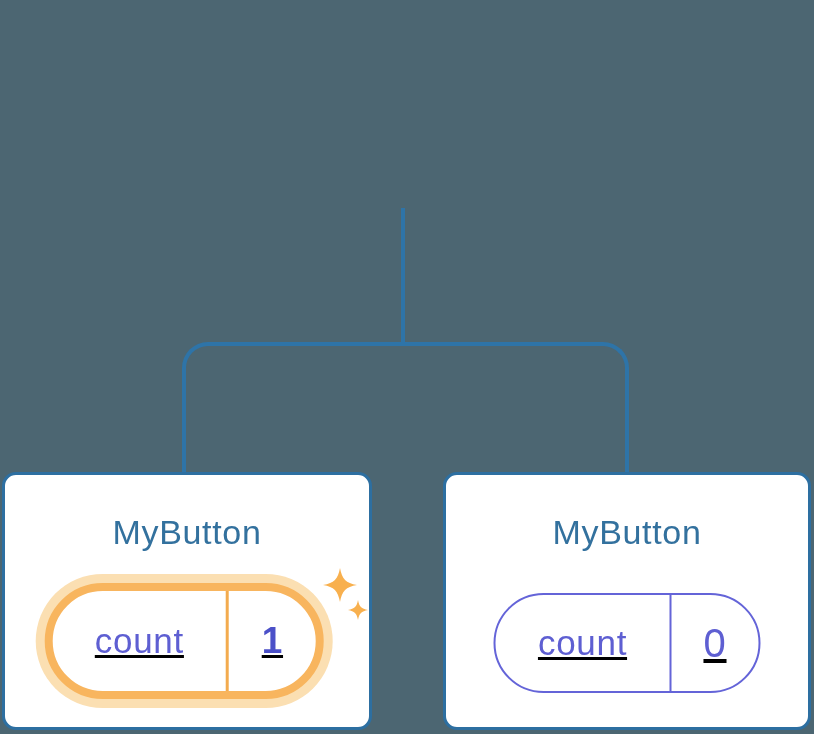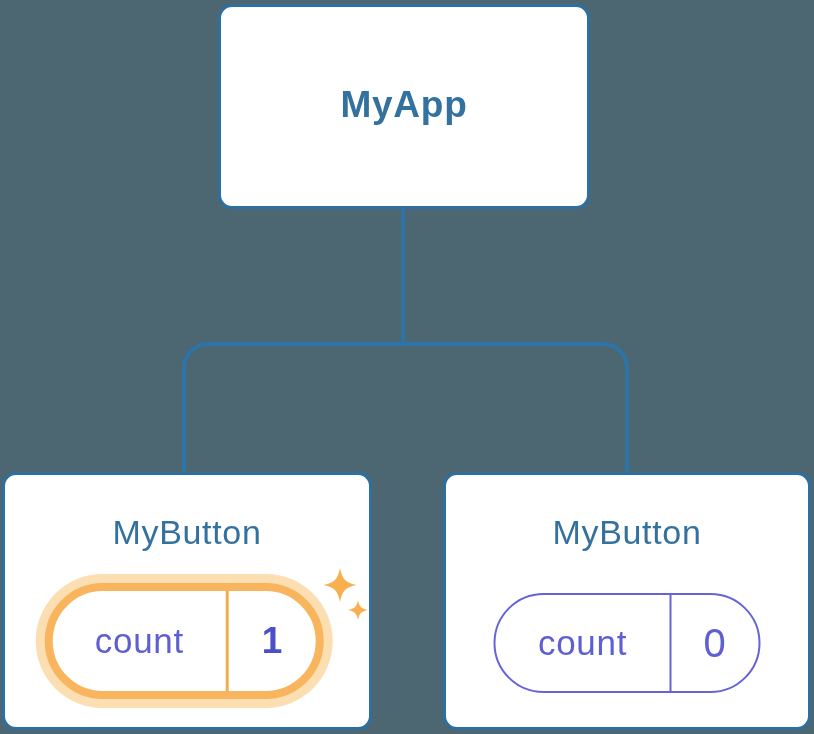"MyApp" div.card { html: <div> <div>MyApp</div> </div> -> none }
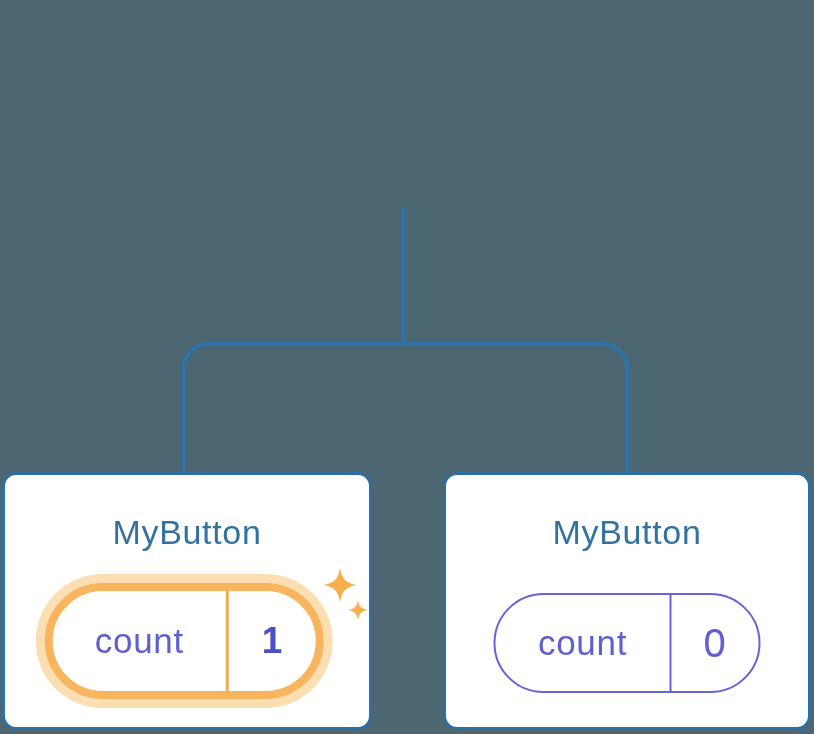"count" .pill-cell { text-decoration: none -> underline }
